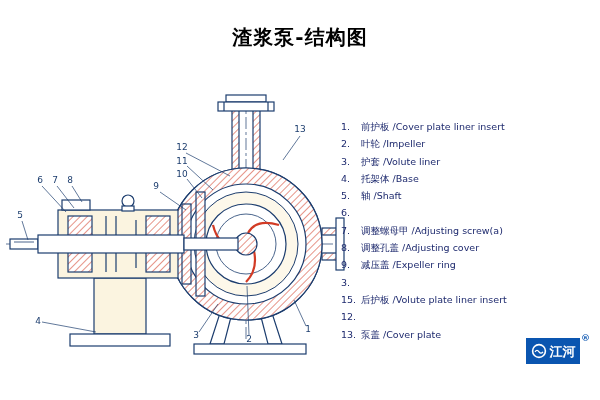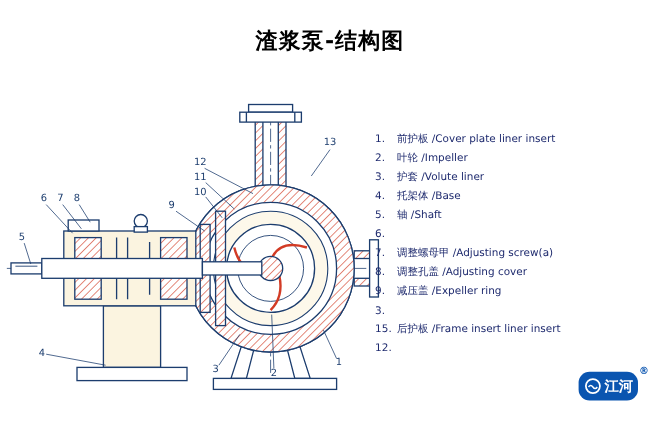"后护板 /Frame insert liner insert" span.lbl { text: /Frame insert -> /Volute plate }
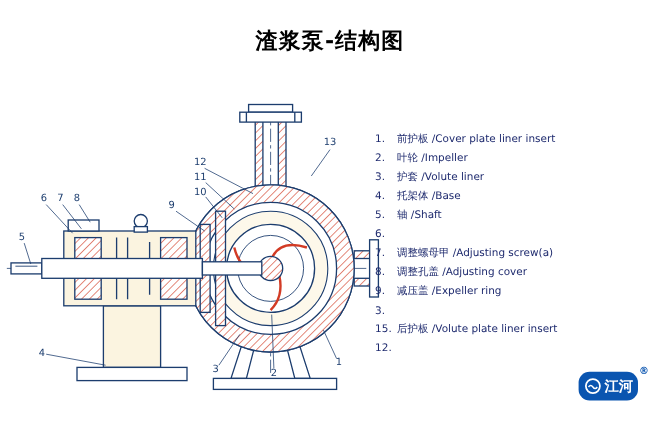"13." li { html: none -> <li> <span>13.</span> <span>泵盖 /Cover plate</span> </li> }
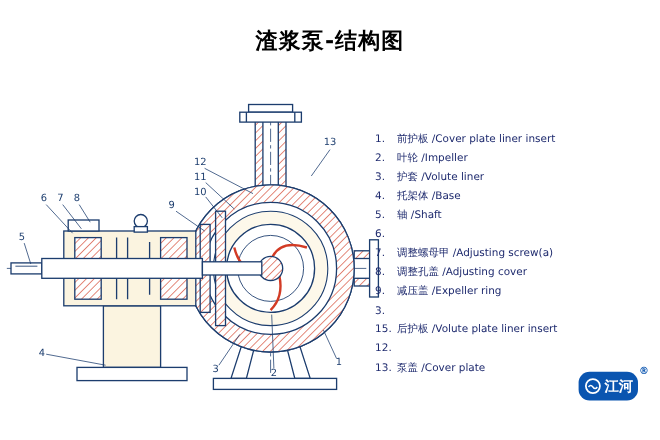"江河" .logo-box { border-radius: 10px -> 0 }
